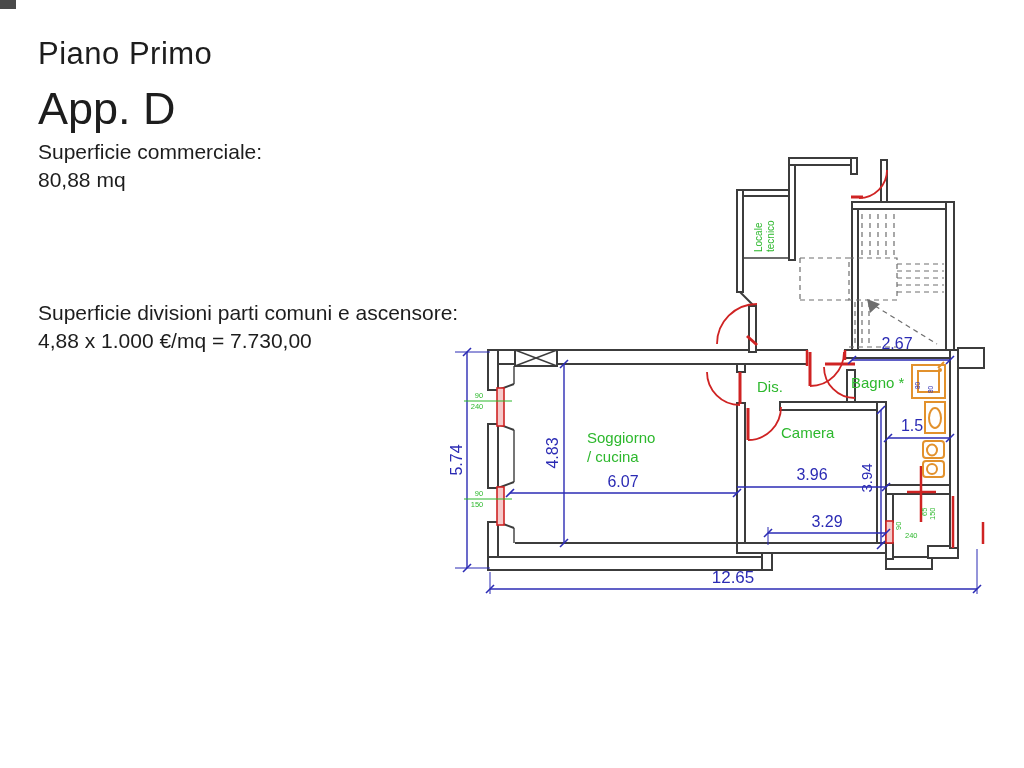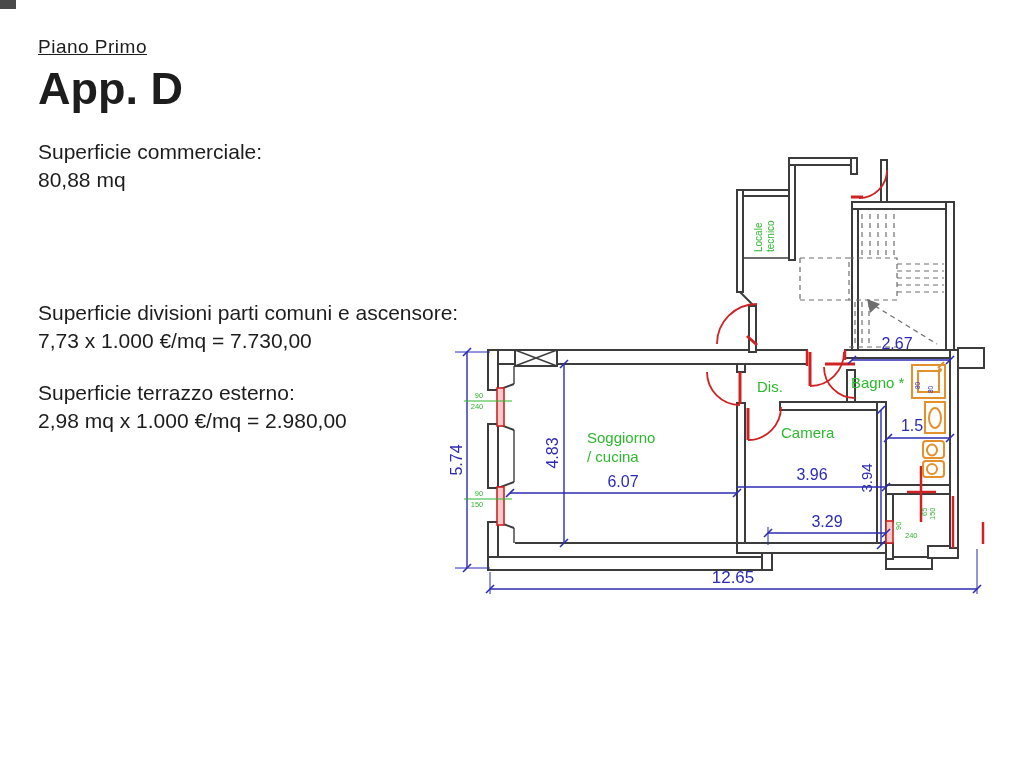"Piano Primo" .info h1 { font-size: 19px -> 31px; text-decoration: underline -> none }
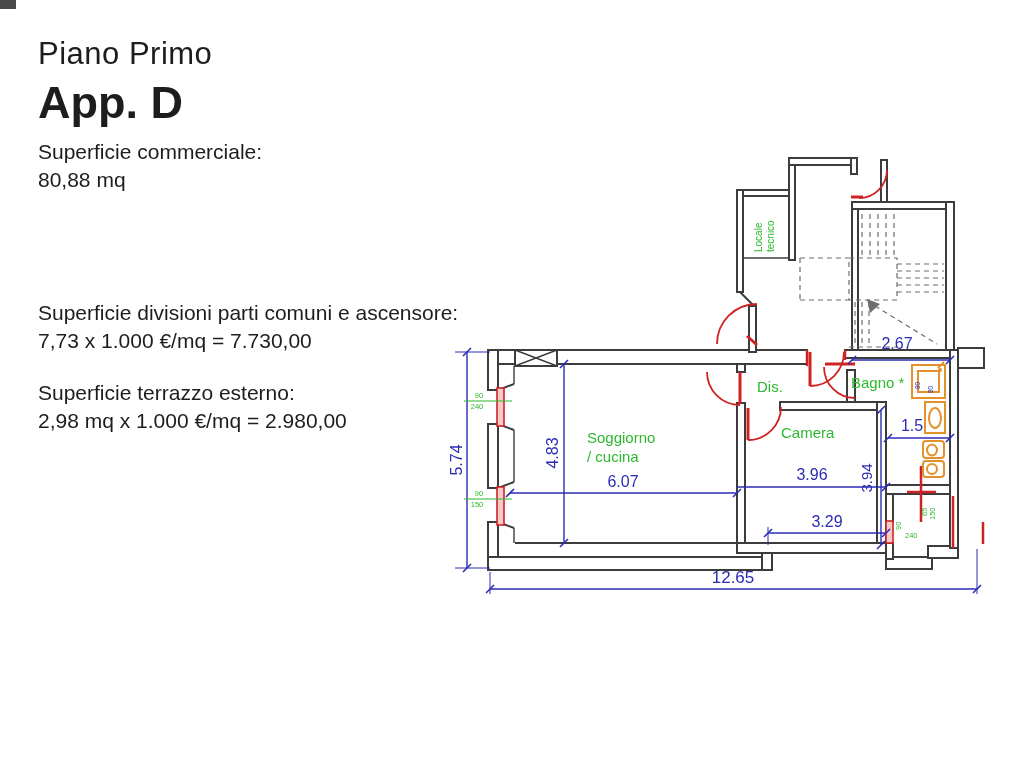"App. D" .info h2 { font-weight: 700 -> 400; margin: 5px 0 0 0 -> 11px 0 0 0 }
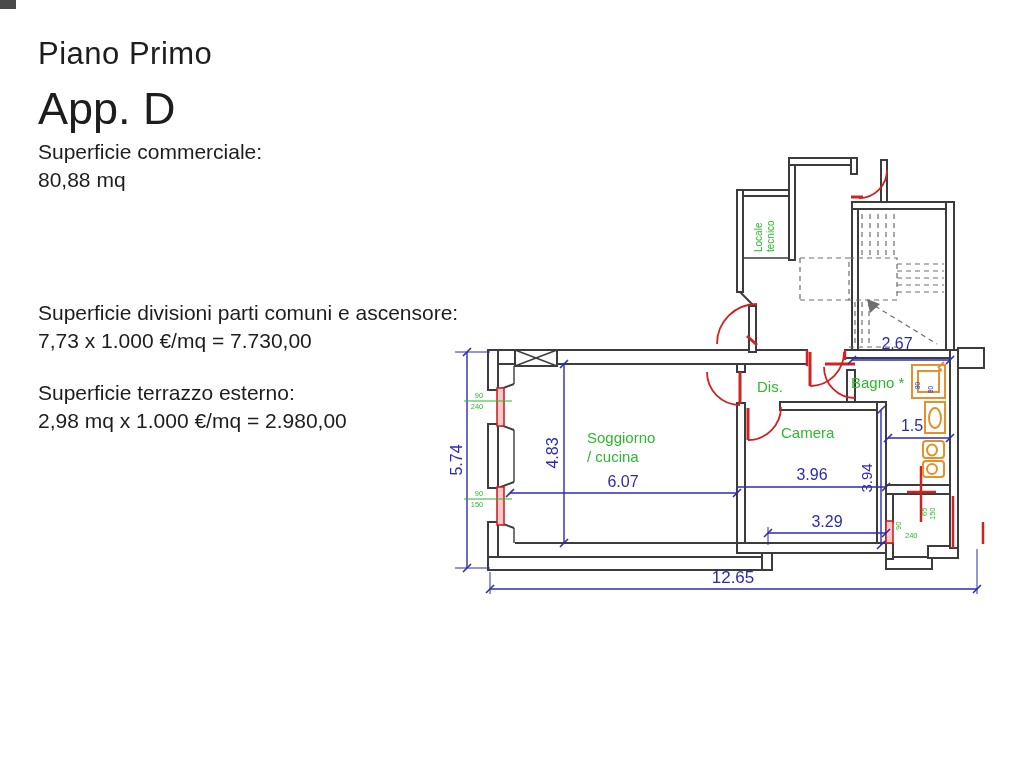"7,73 x 1.000 €/mq =" div { text: 7,73 -> 4,88 }
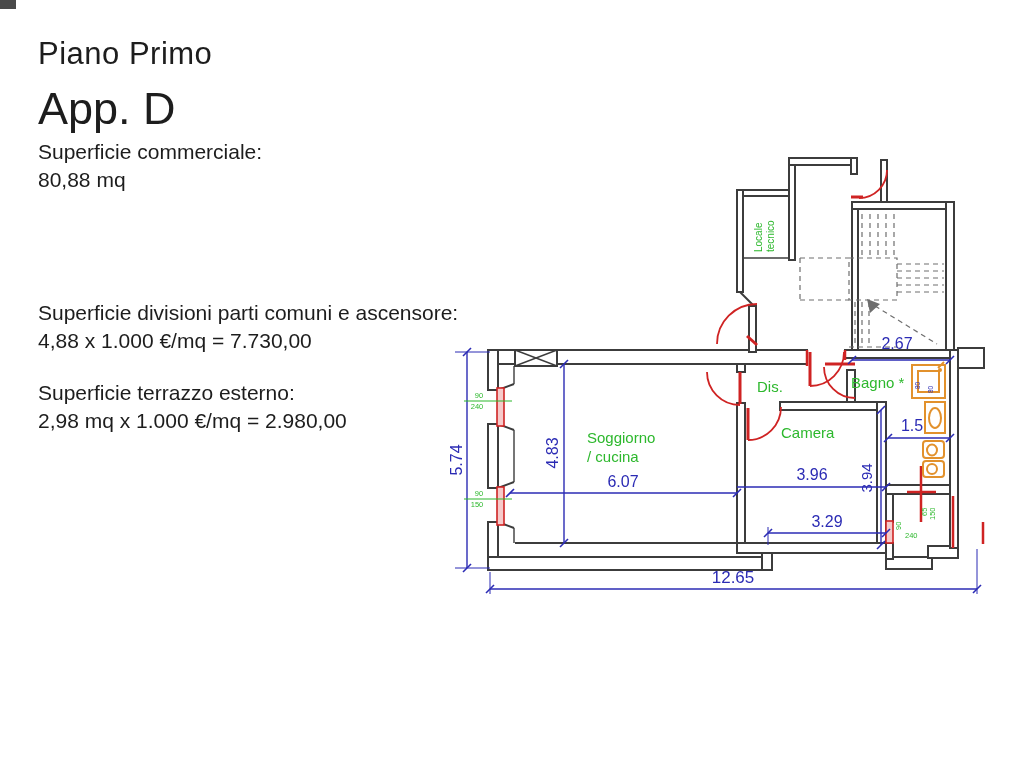"Superficie terrazzo esterno:" div.block { html: <div> <div>Superficie terrazzo esterno:</div> <div>2,98 mq x 1.000 €/mq = 2.980,00</div> </div> -> none }
